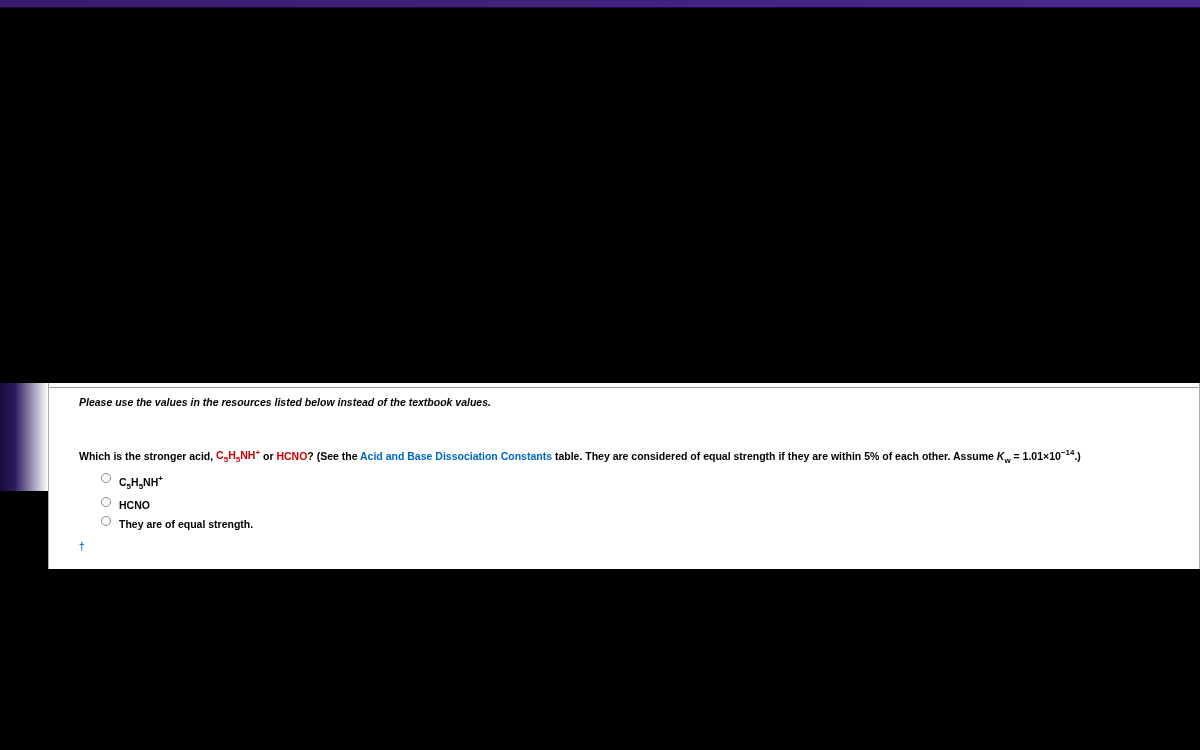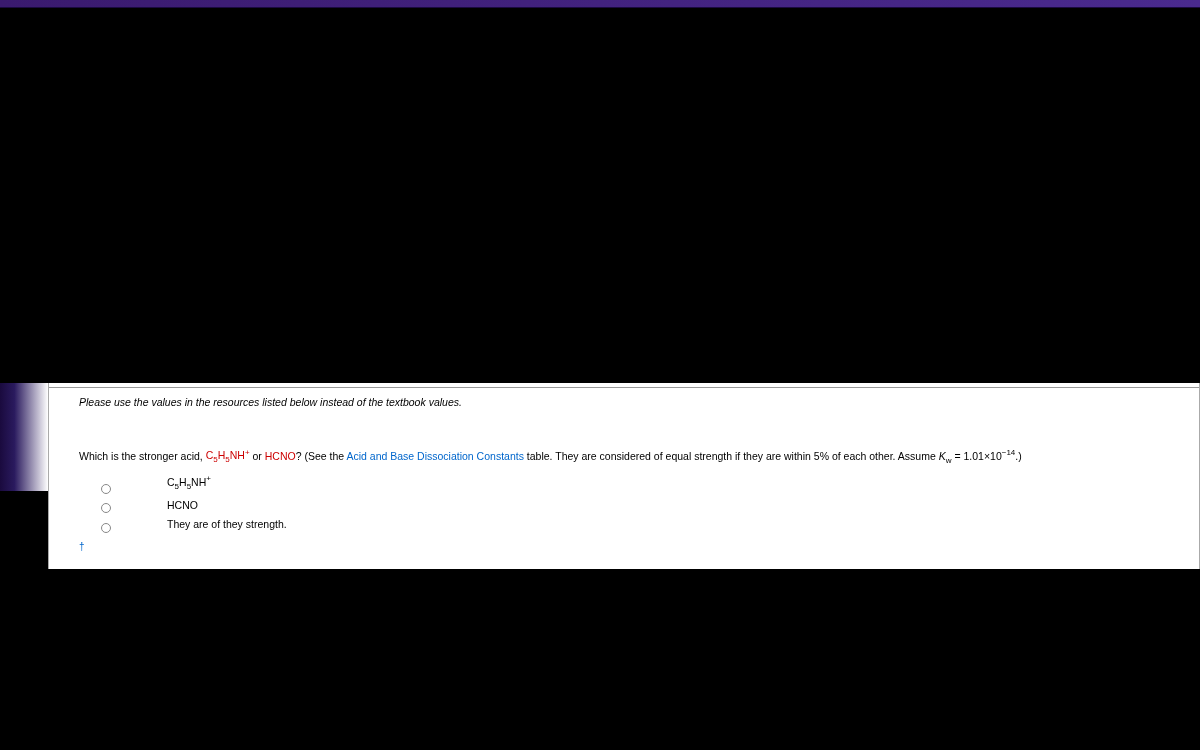"Please use the values in" * { font-weight: none -> bold }
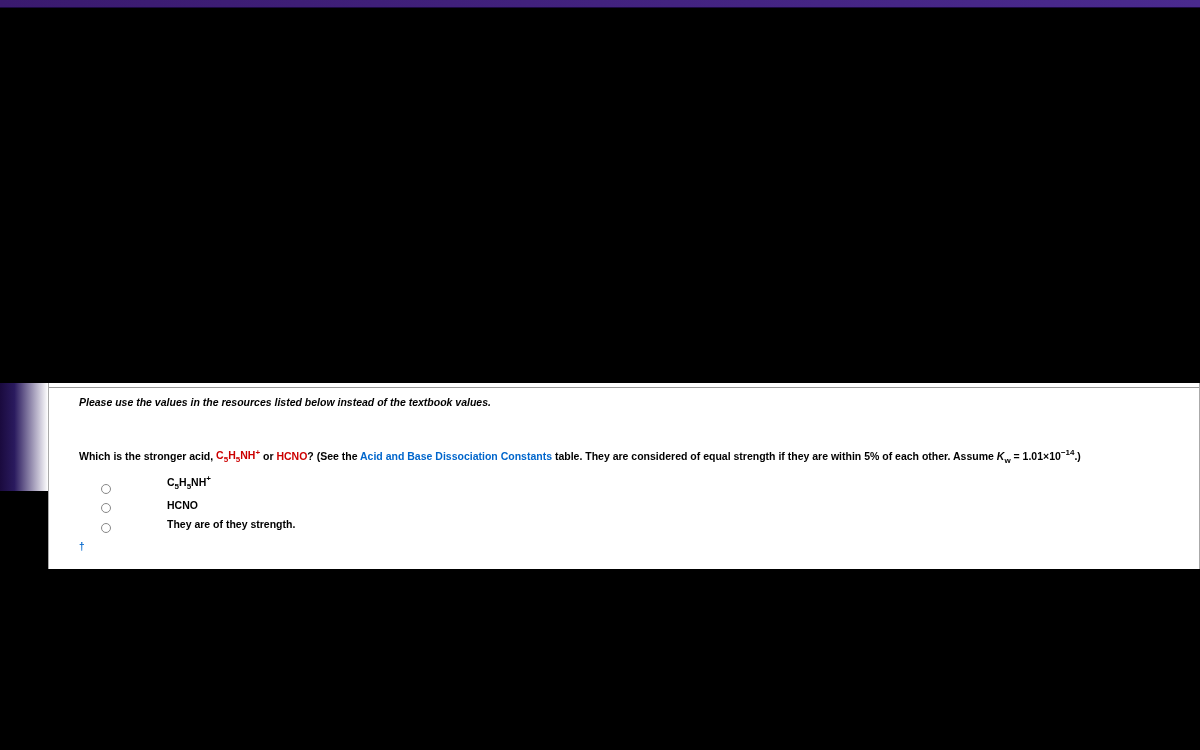"C5H5NH+" .option-row { align-items: flex-end -> flex-start; gap: 48px -> none }
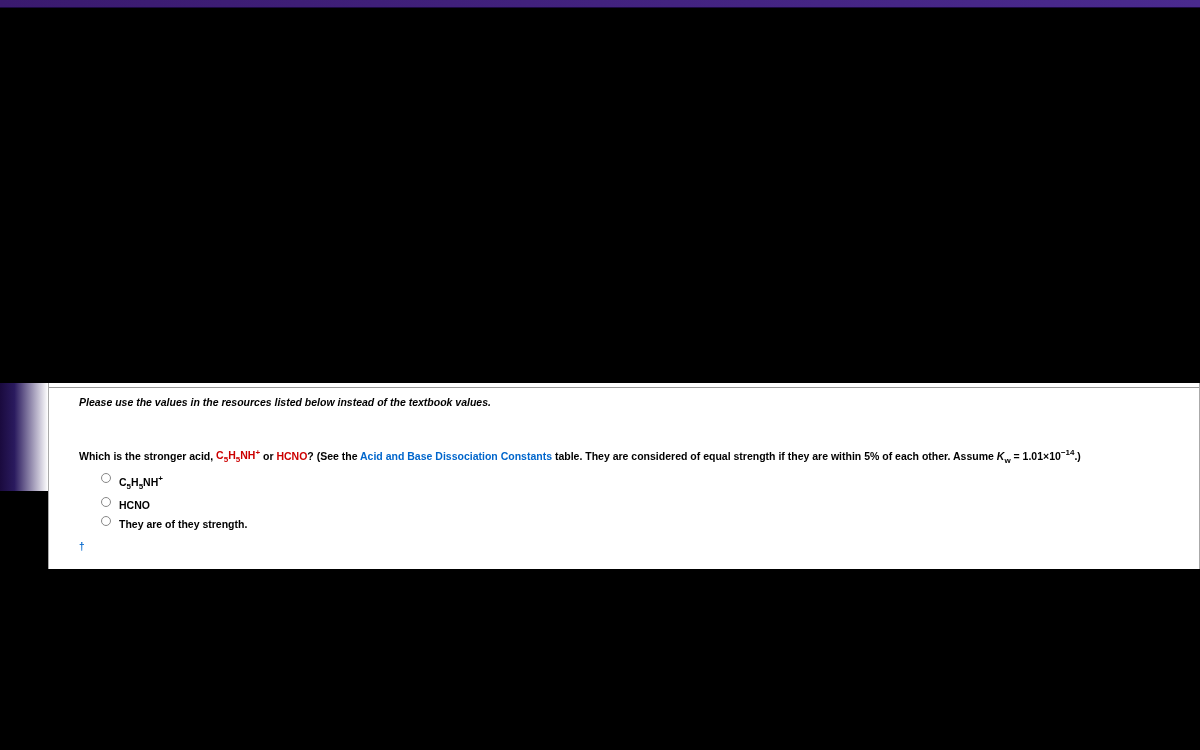"They are of they strength." span { text: they -> equal }
